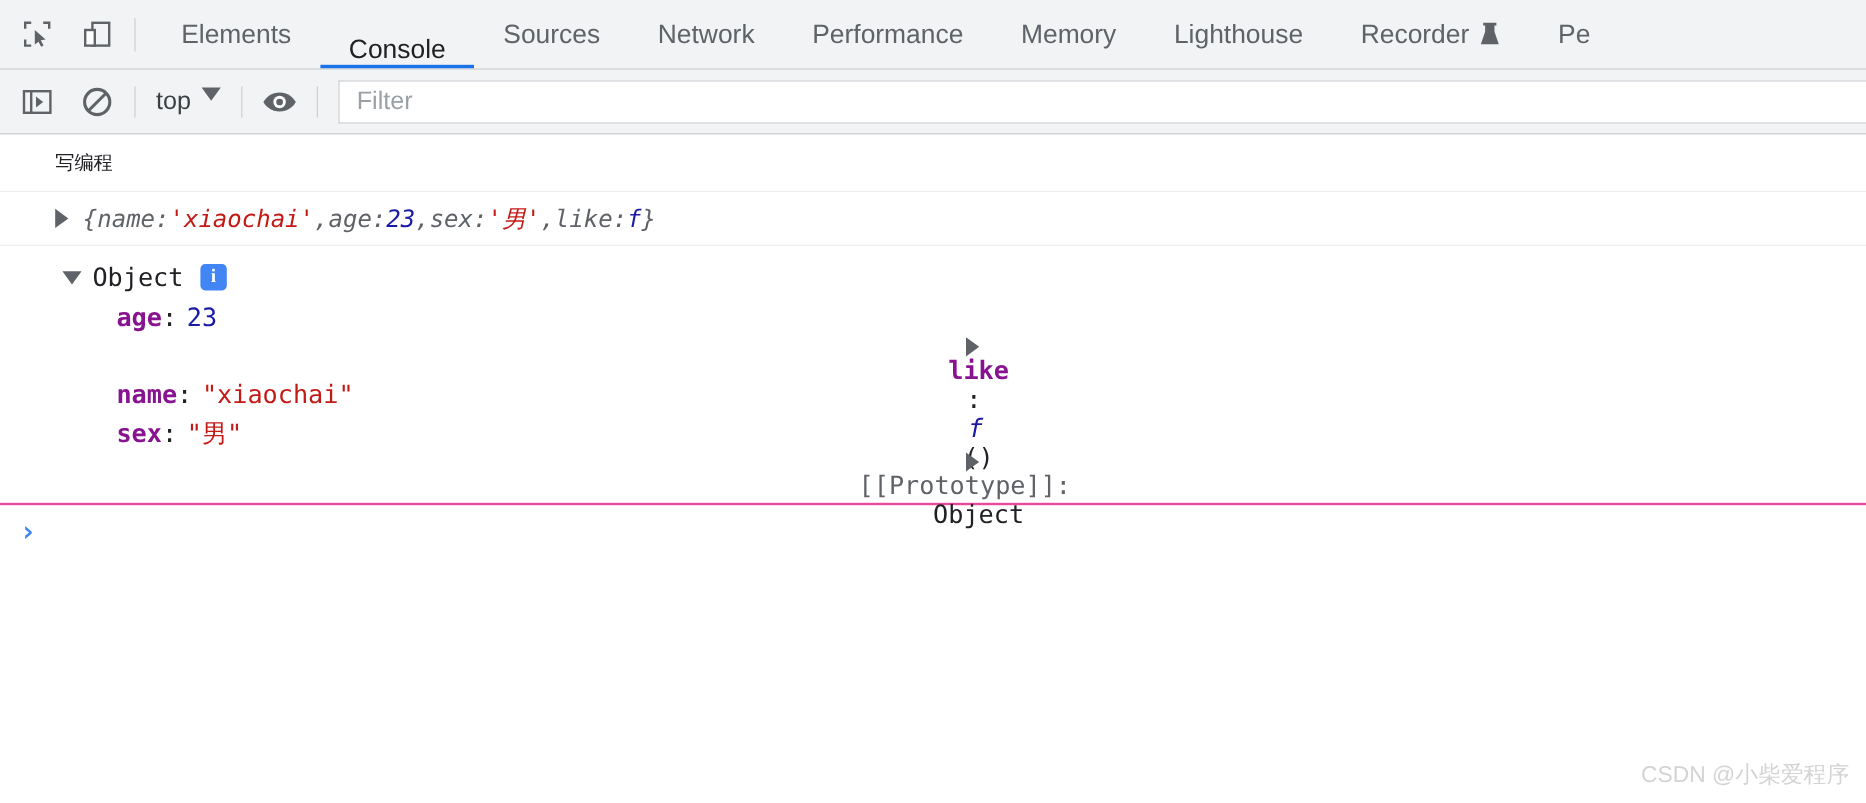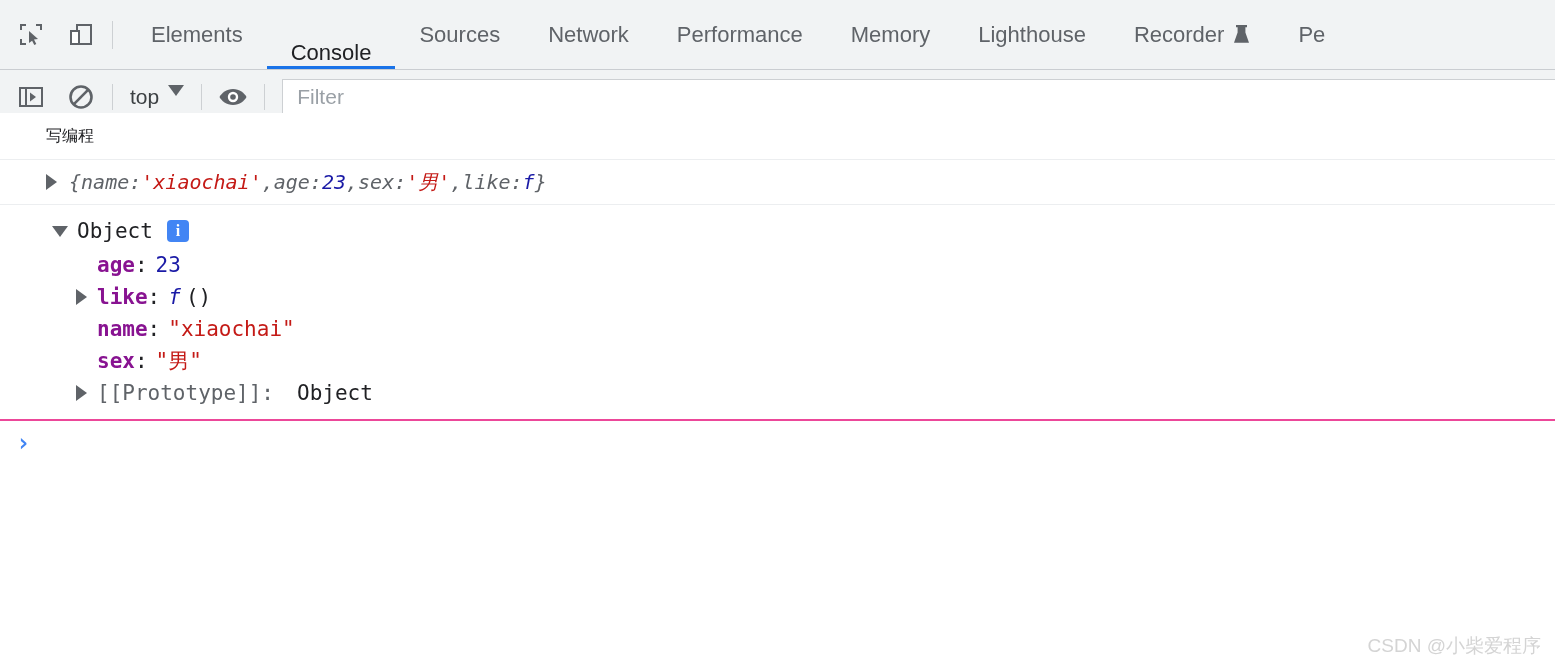"Elements" #tabbar { height: 70px -> 58px }
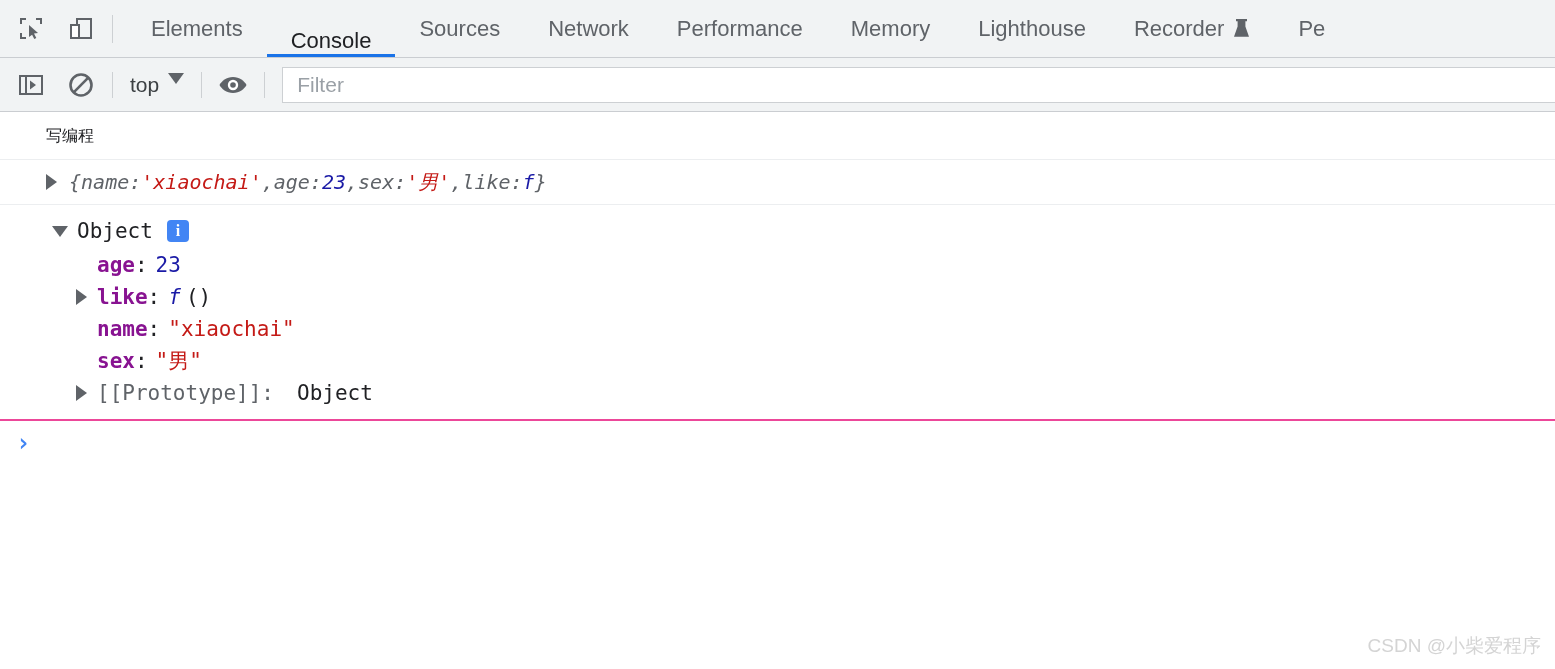"like" .prop-row.has-arrow { flex-direction: none -> column }
